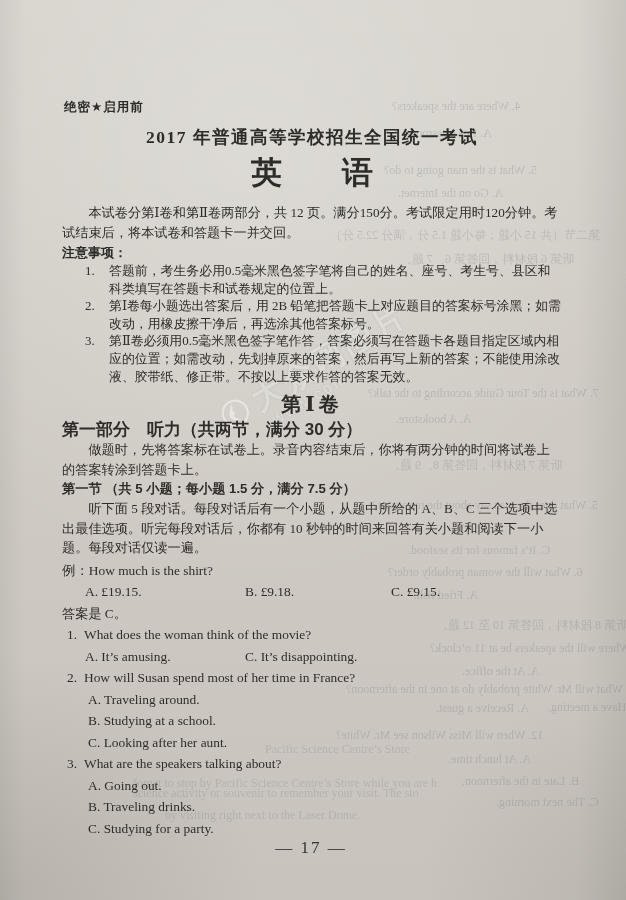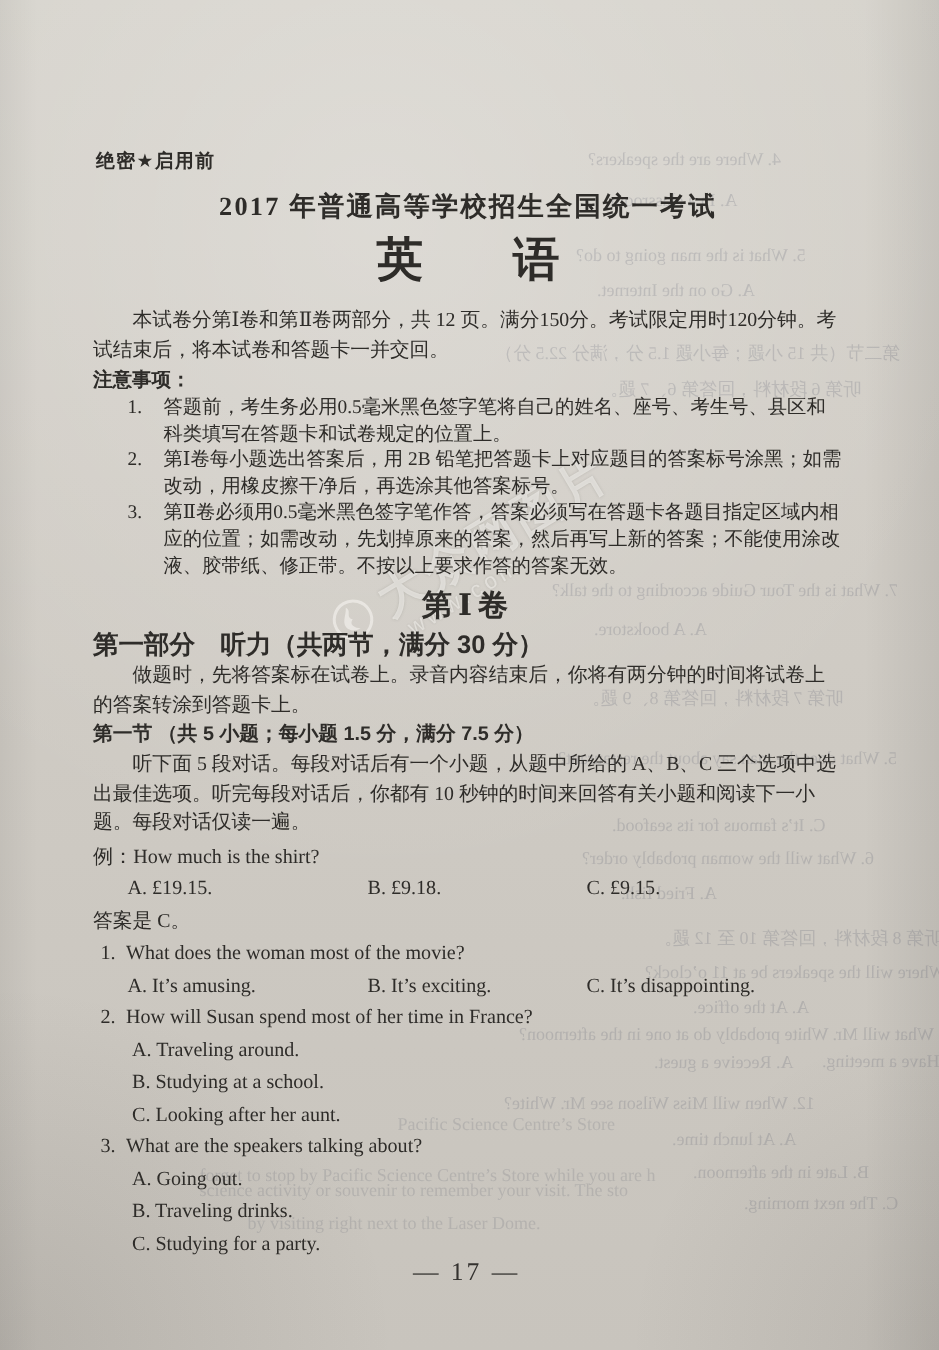"What does the woman most" span.q-text { text: most -> think }
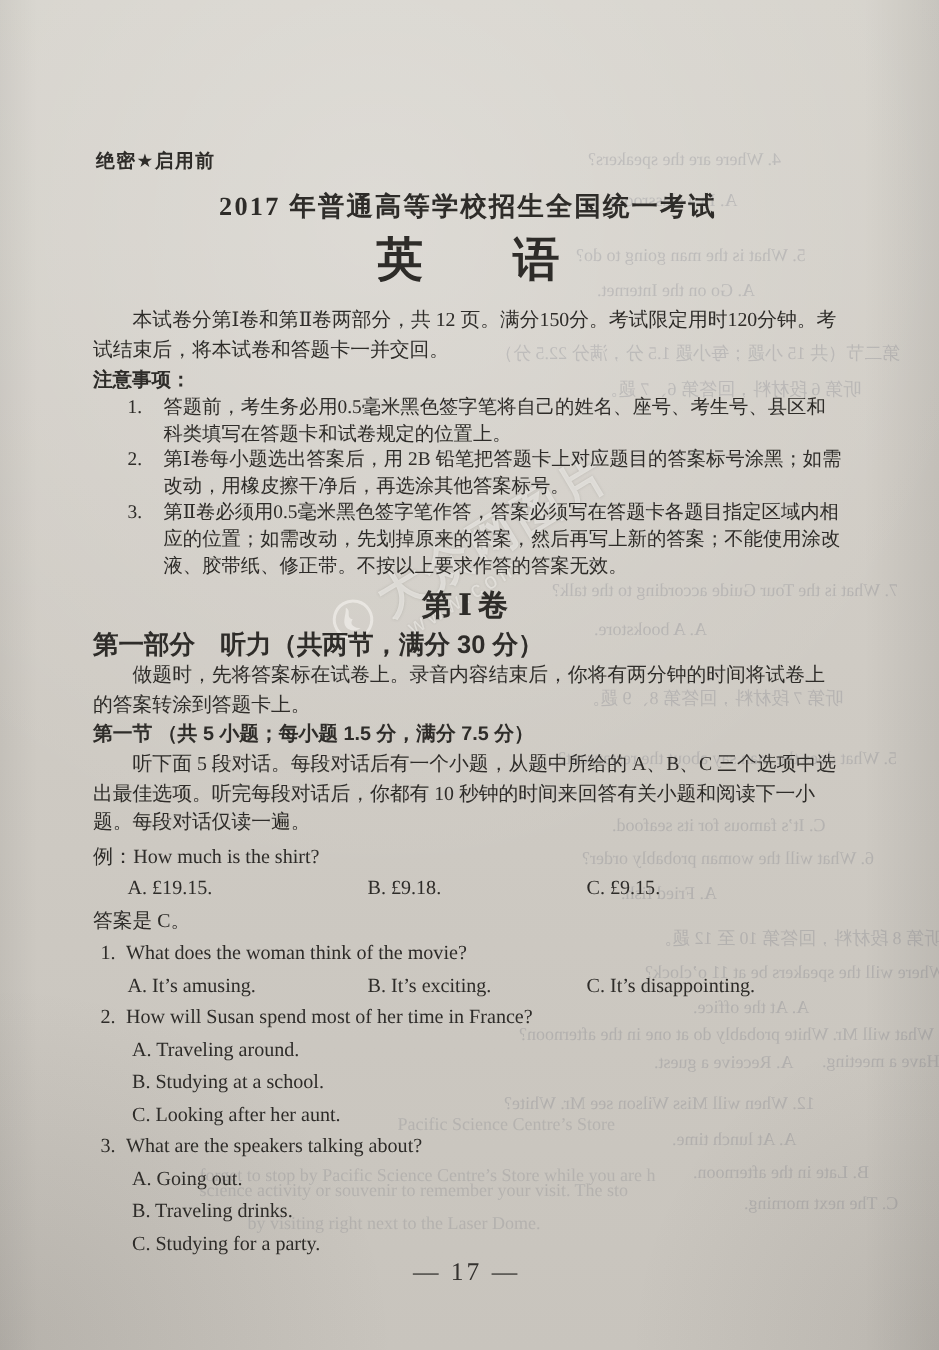"B. It’s exciting." span { html: <span>B. It’s exciting.</span> -> none }
